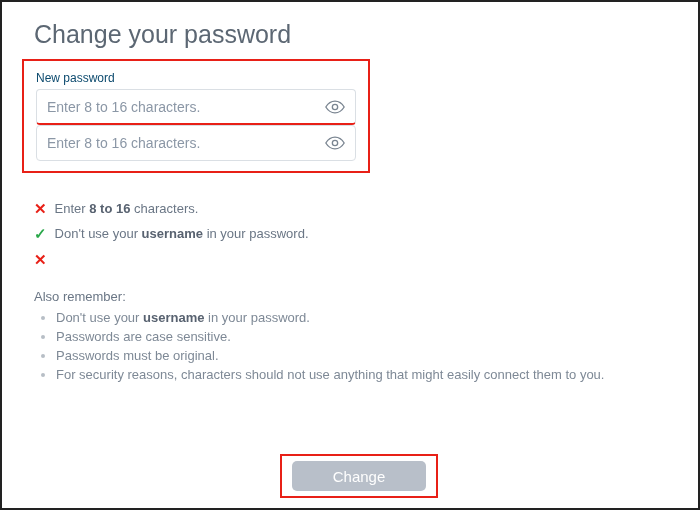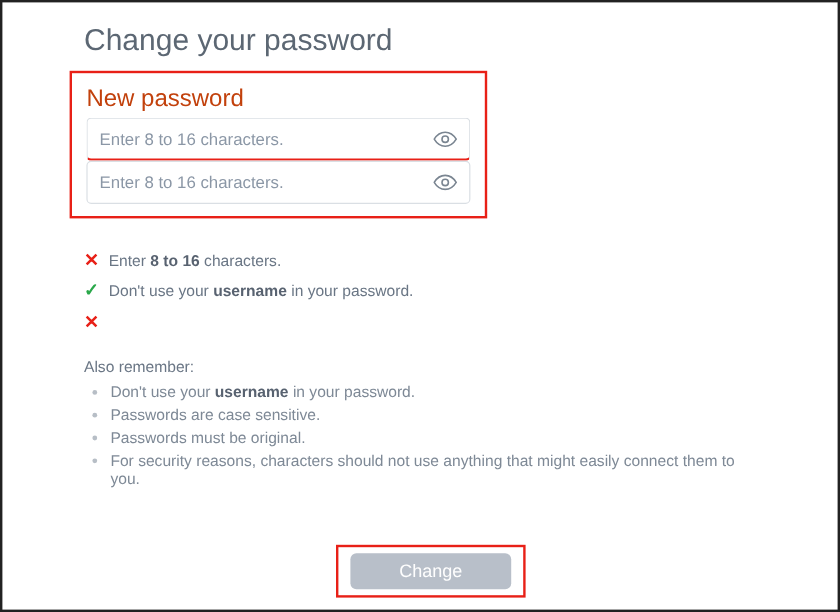"Change your password" .content { padding: 18px 68px -> 18px 32px }
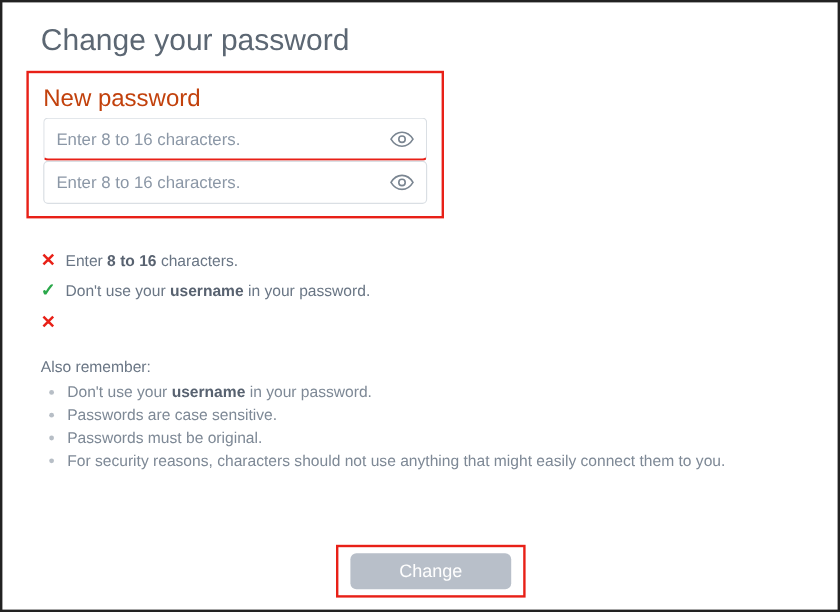"New password" .field-label { color: #c2410c -> #0c4a6e; font-size: 20px -> 12px }
